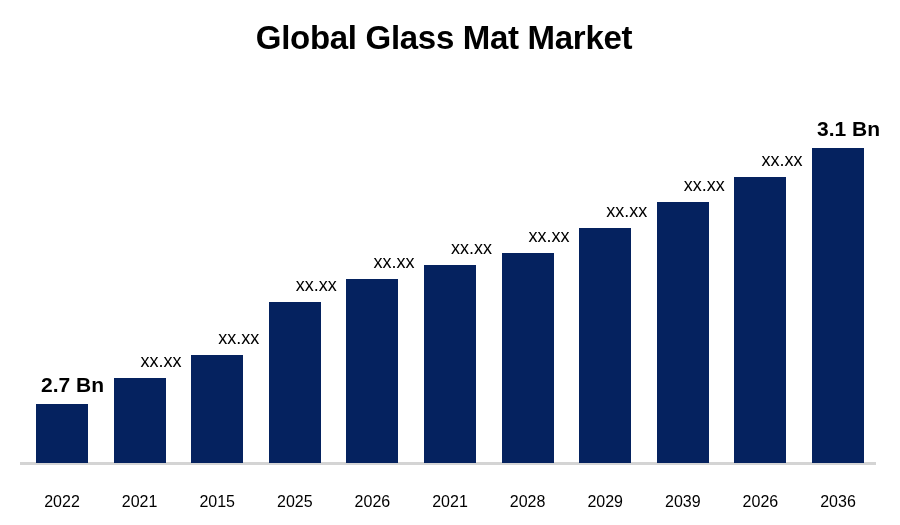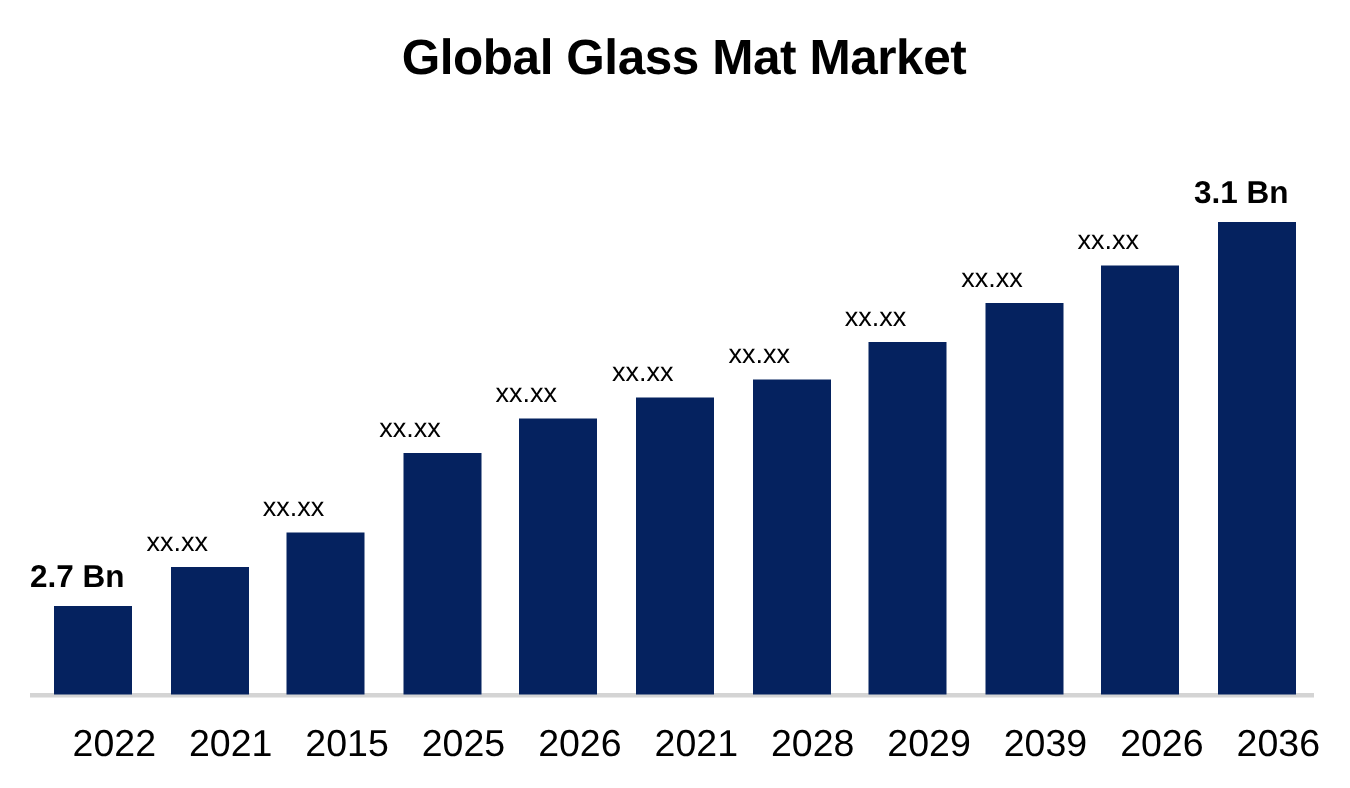"Global Glass Mat Market" #chart-title { padding-left: 12px -> none }
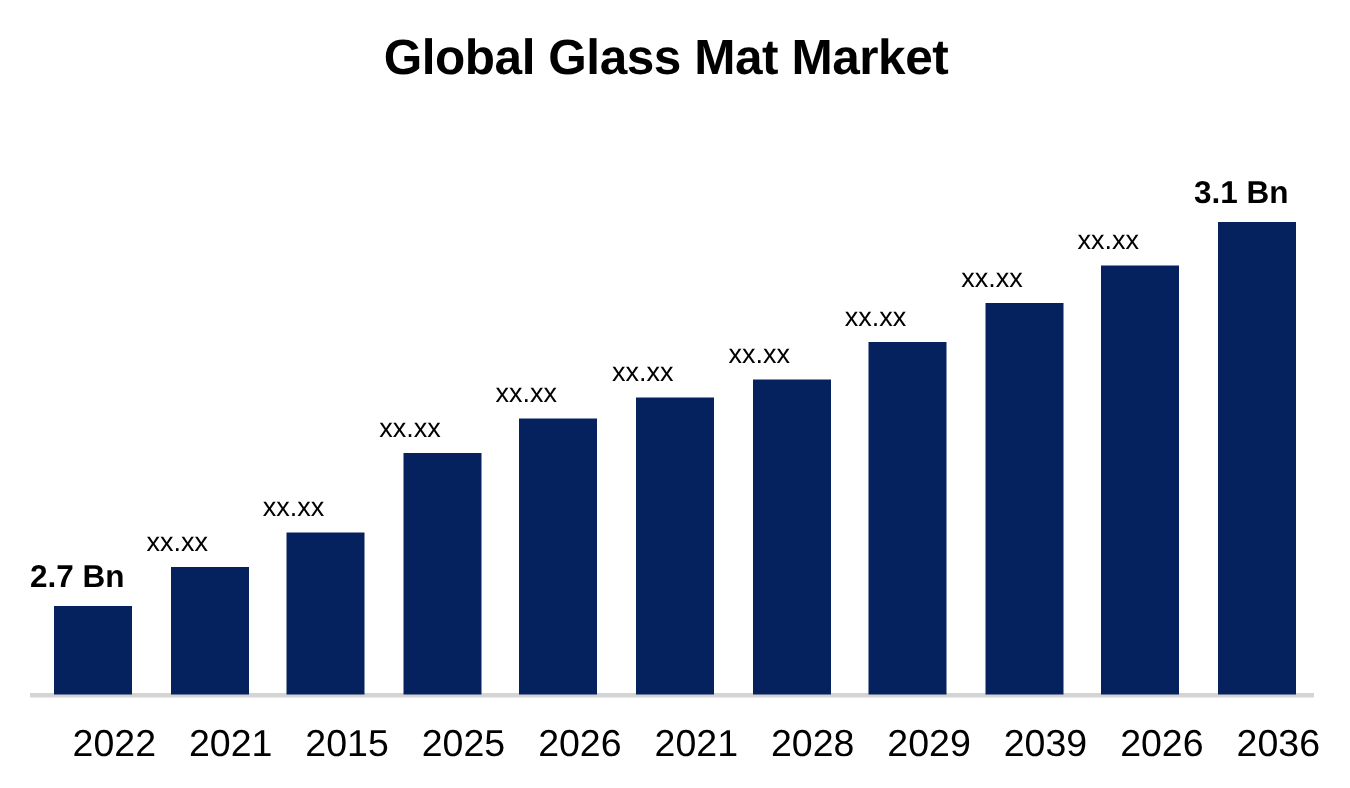"3.1 Bn" .bar-value-label { text-align: left -> right }
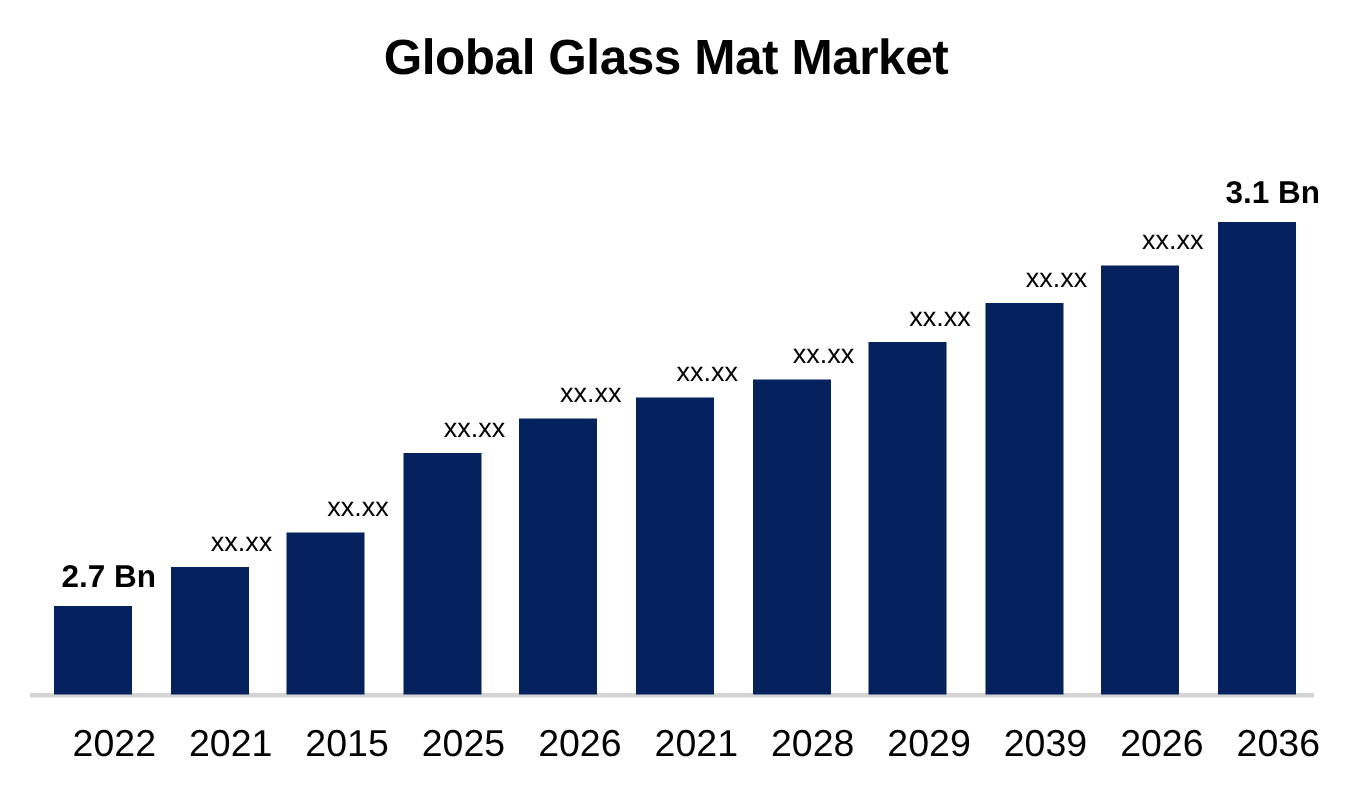"2022" .bar-category-label { font-size: 25px -> 16px; text-align: right -> center }
